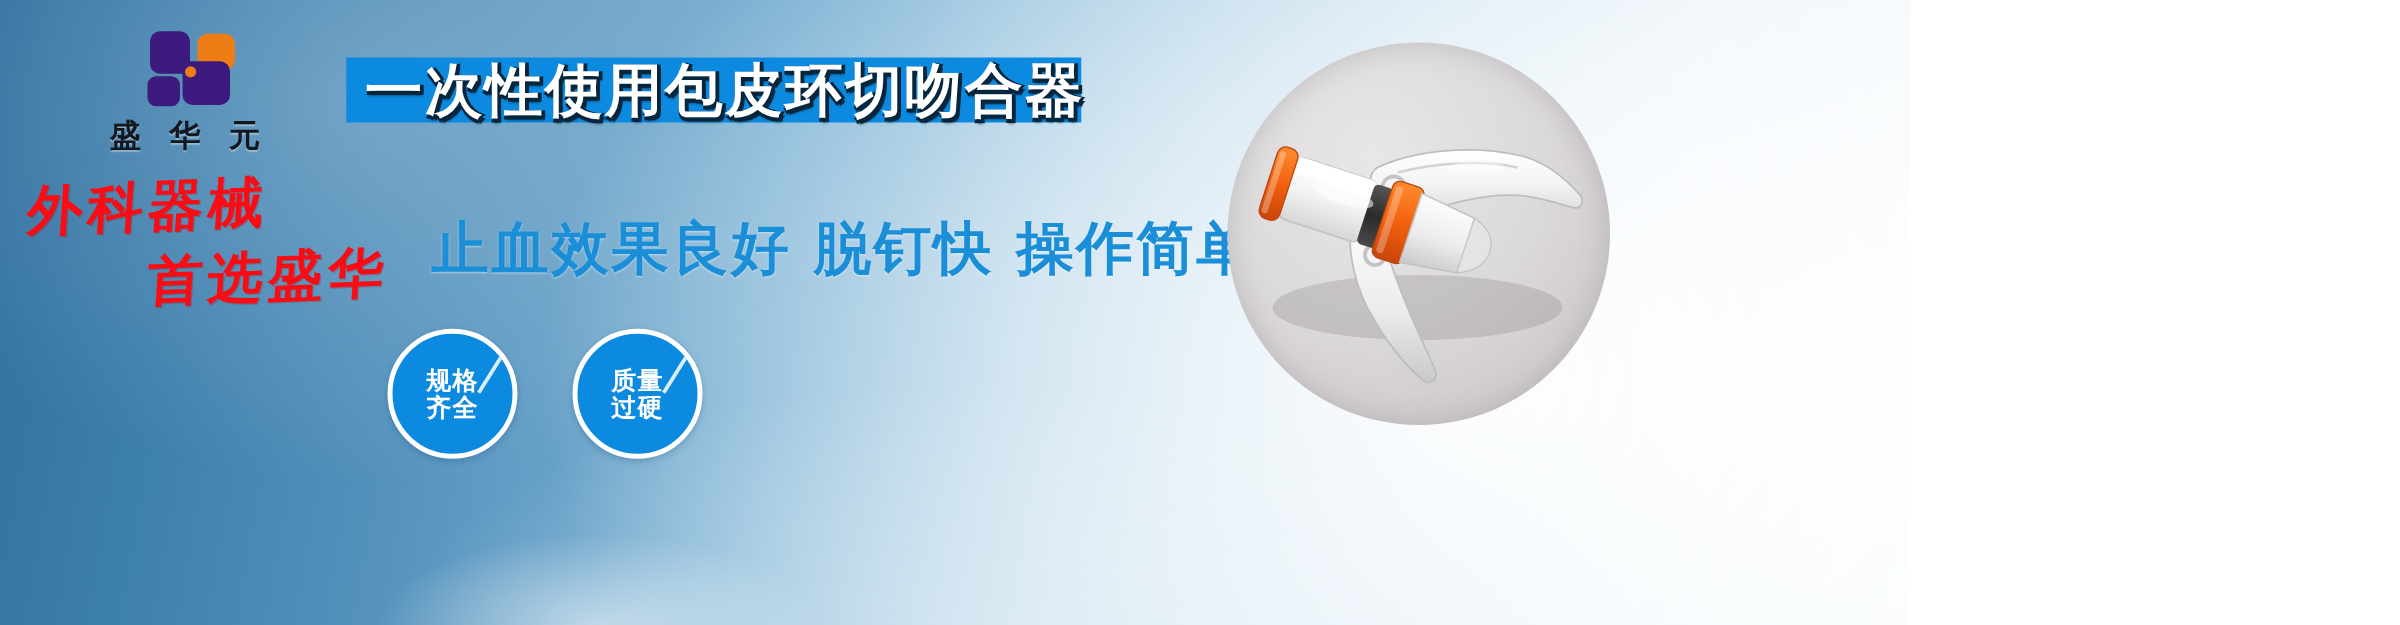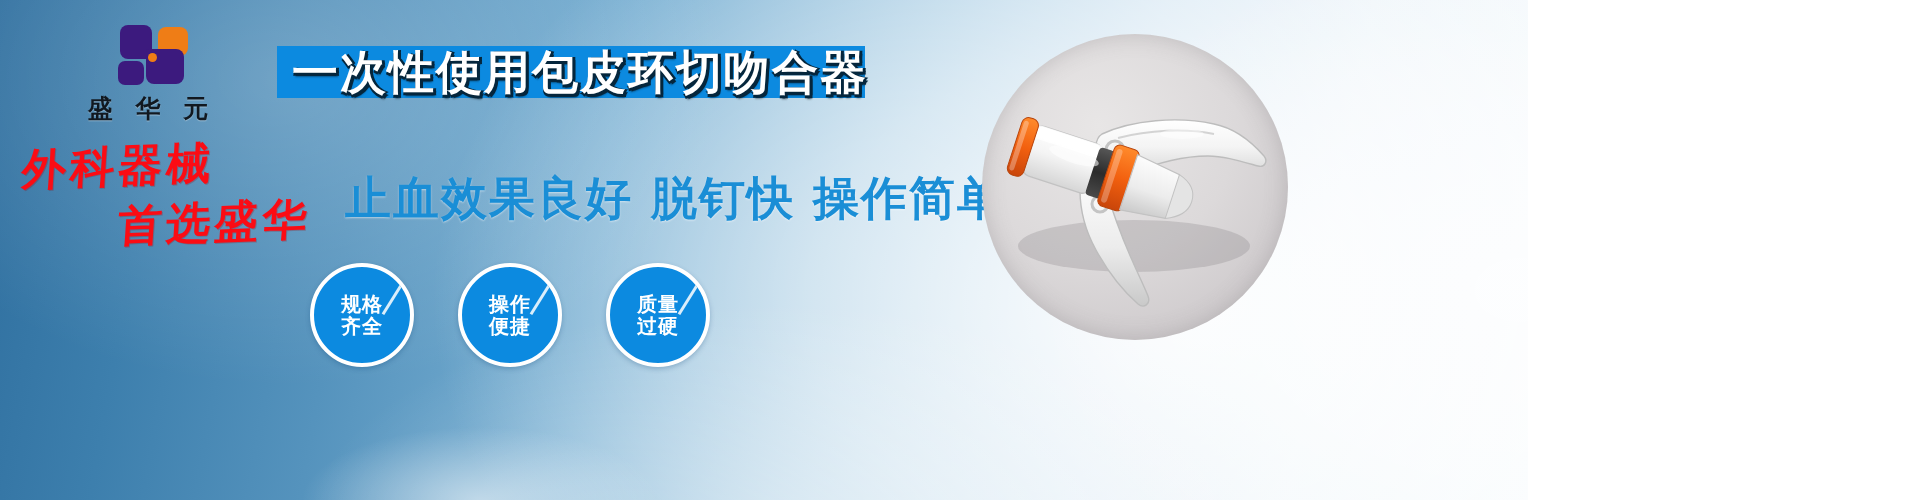"操作" div.feature { html: <div> <div></div> <div> <span>操作</span> <span>便捷</span> </div> </div> -> none }
